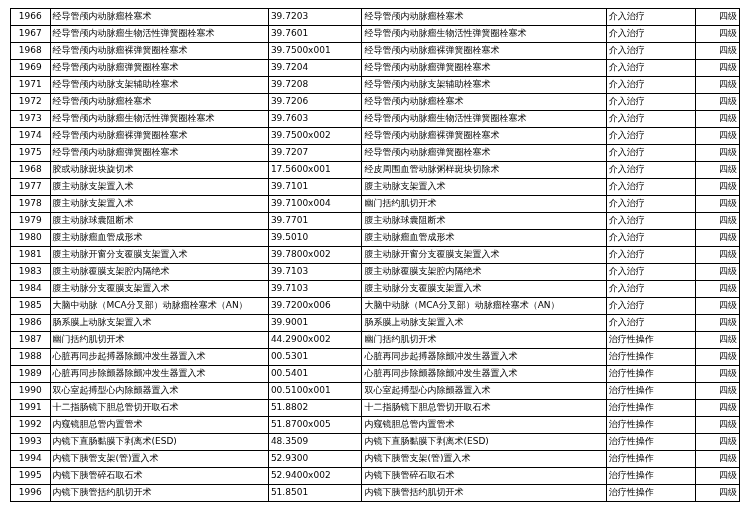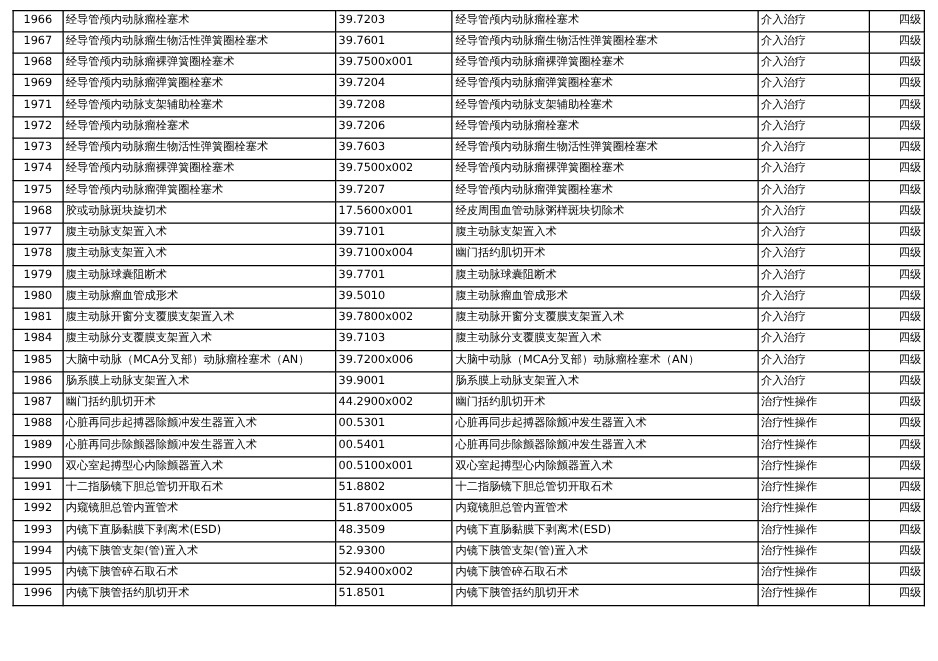"1983" tr { html: none -> <tr> <td>1983</td> <td>腹主动脉覆膜支架腔内隔绝术</td> <td>39.7103</td> <td>腹主动脉覆膜支架腔内隔绝术</td> <td>介入治疗</td> <td>四级</td> </tr> }
